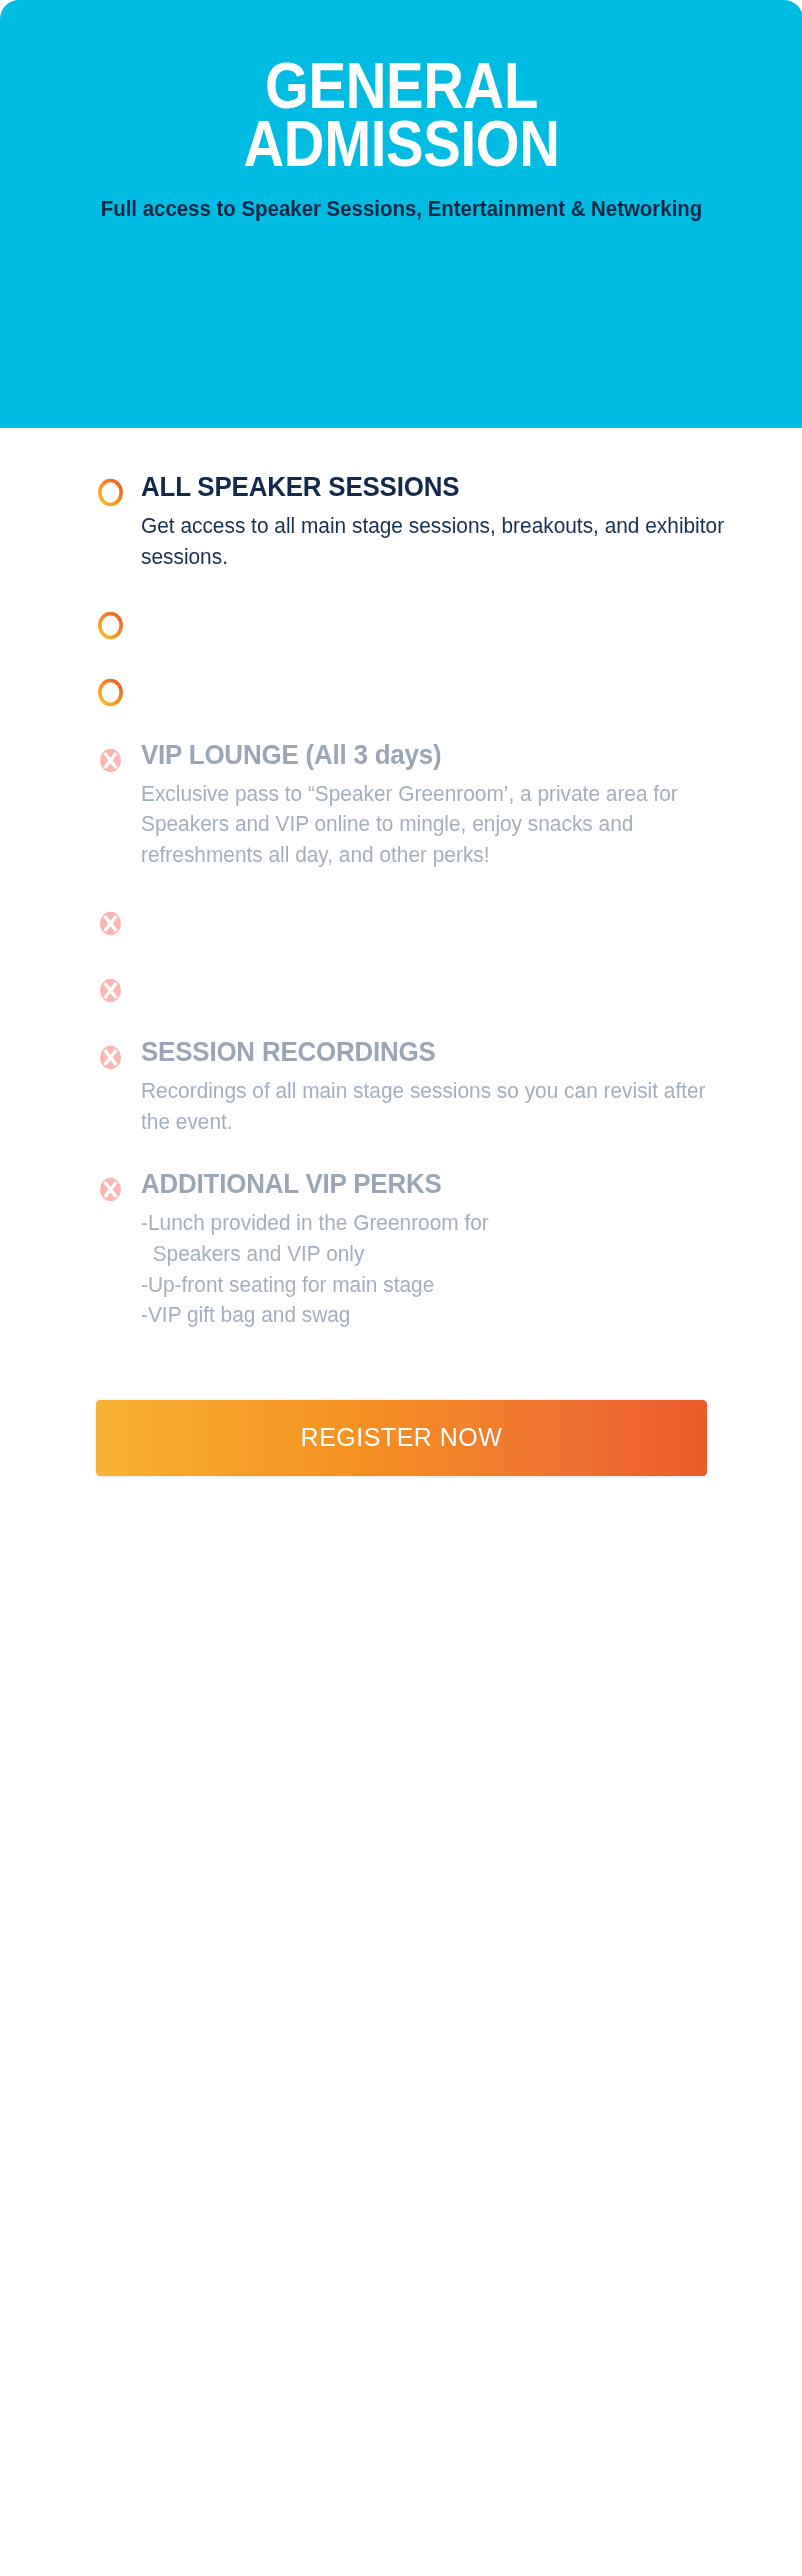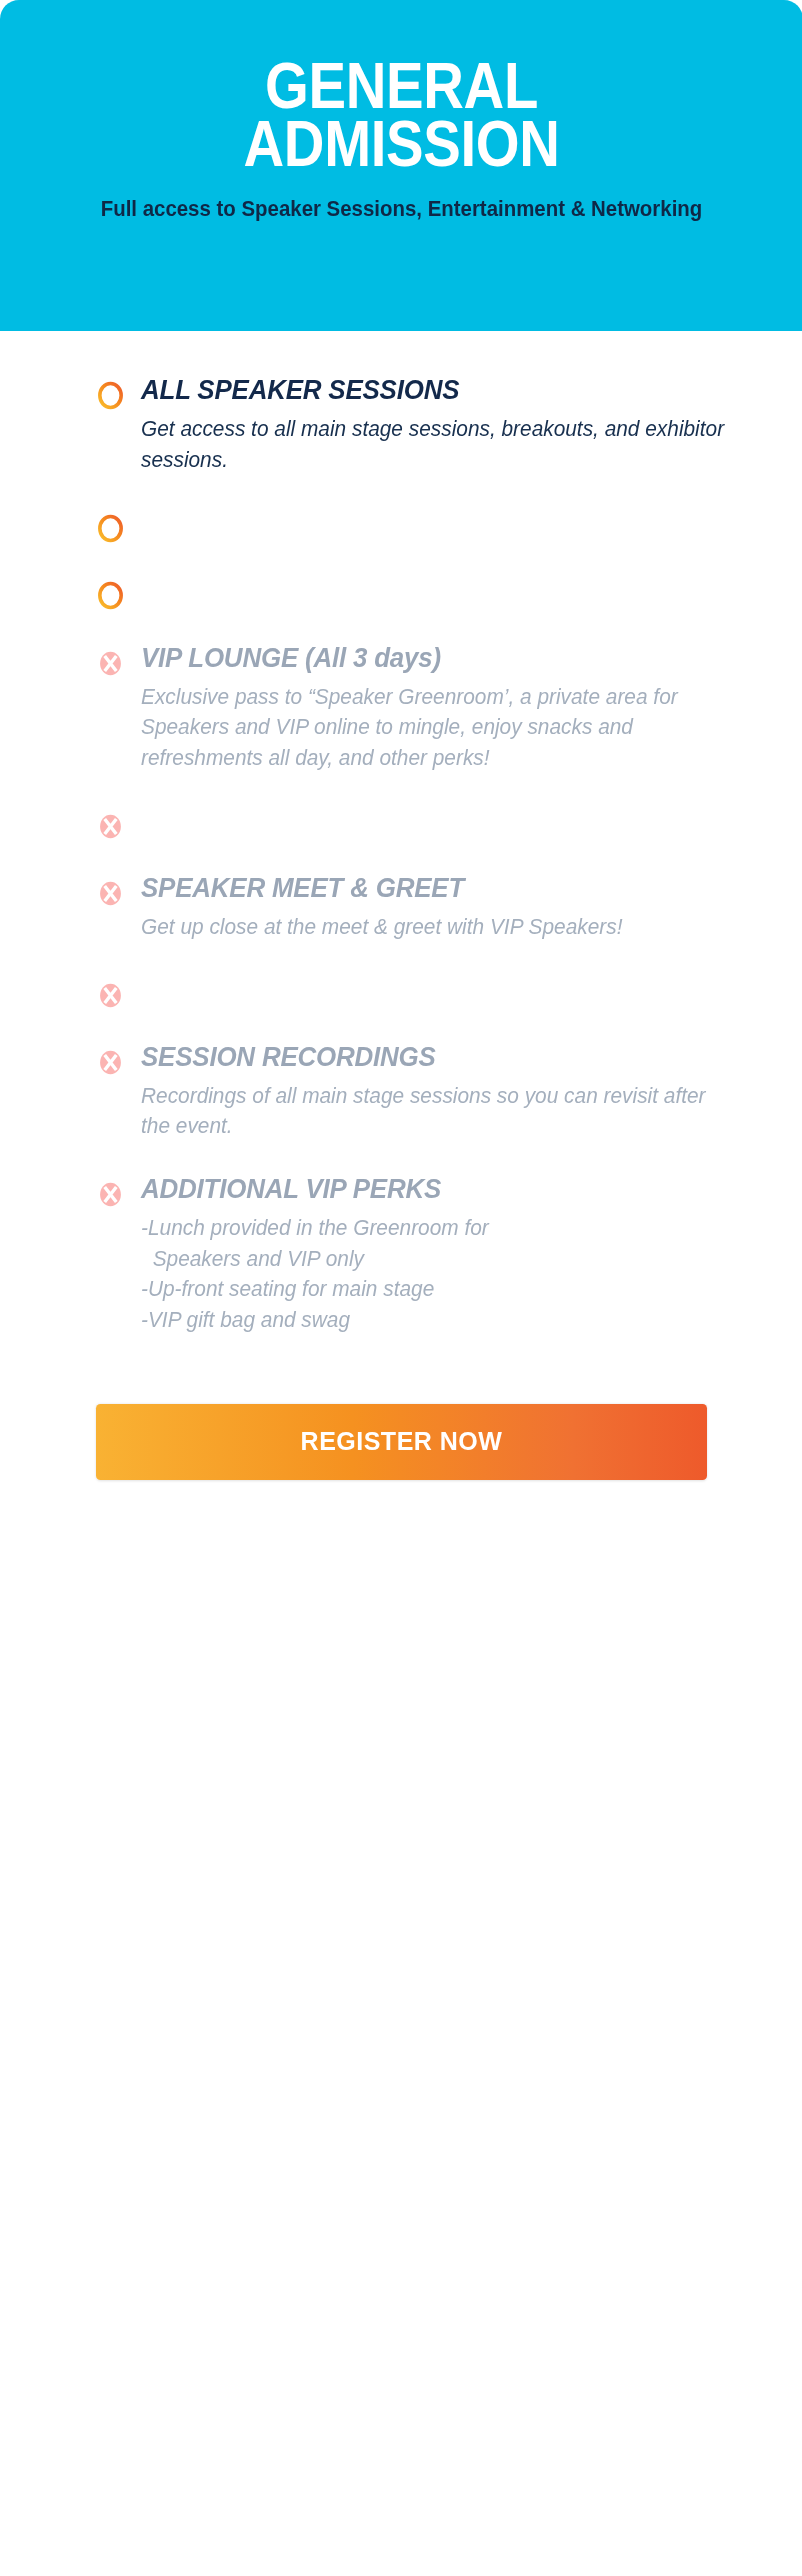"GENERAL" .header { height: 331px -> 428px }
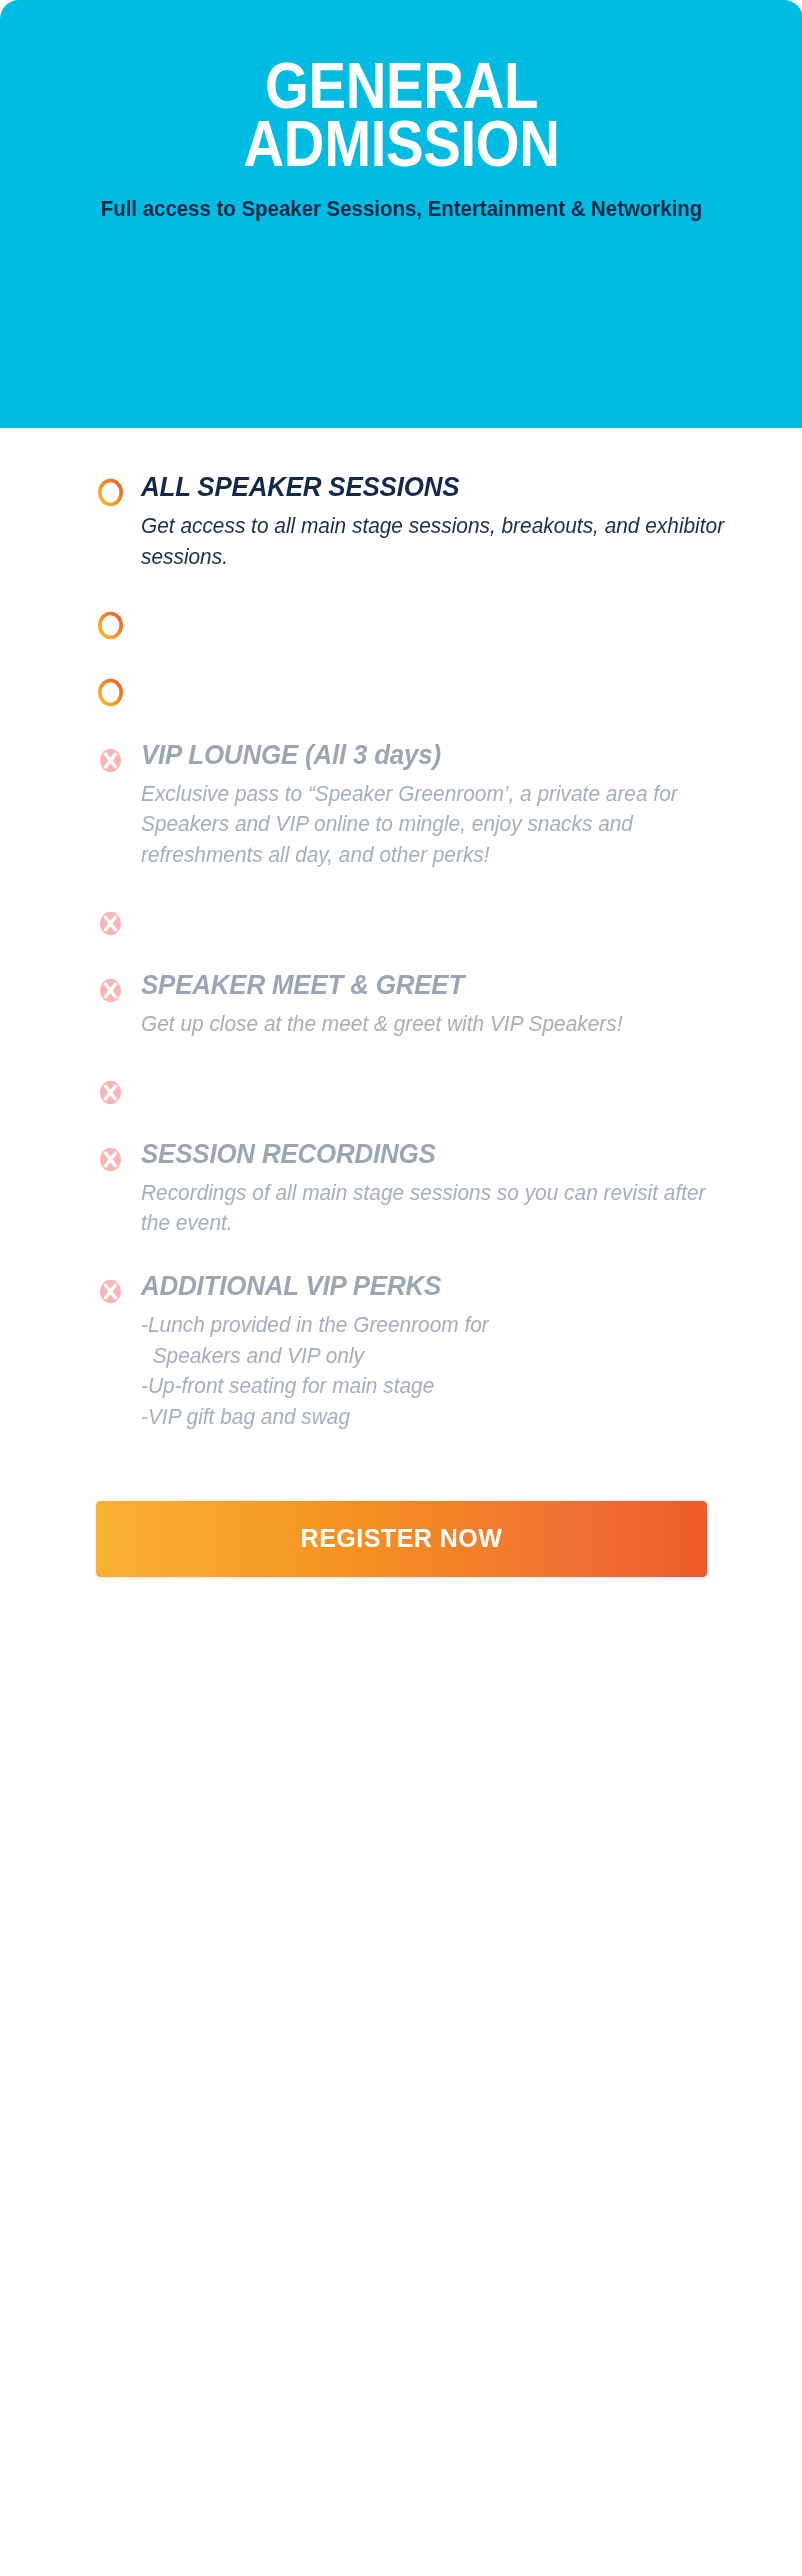"ALL SPEAKER SESSIONS" .feature { font-style: italic -> none }
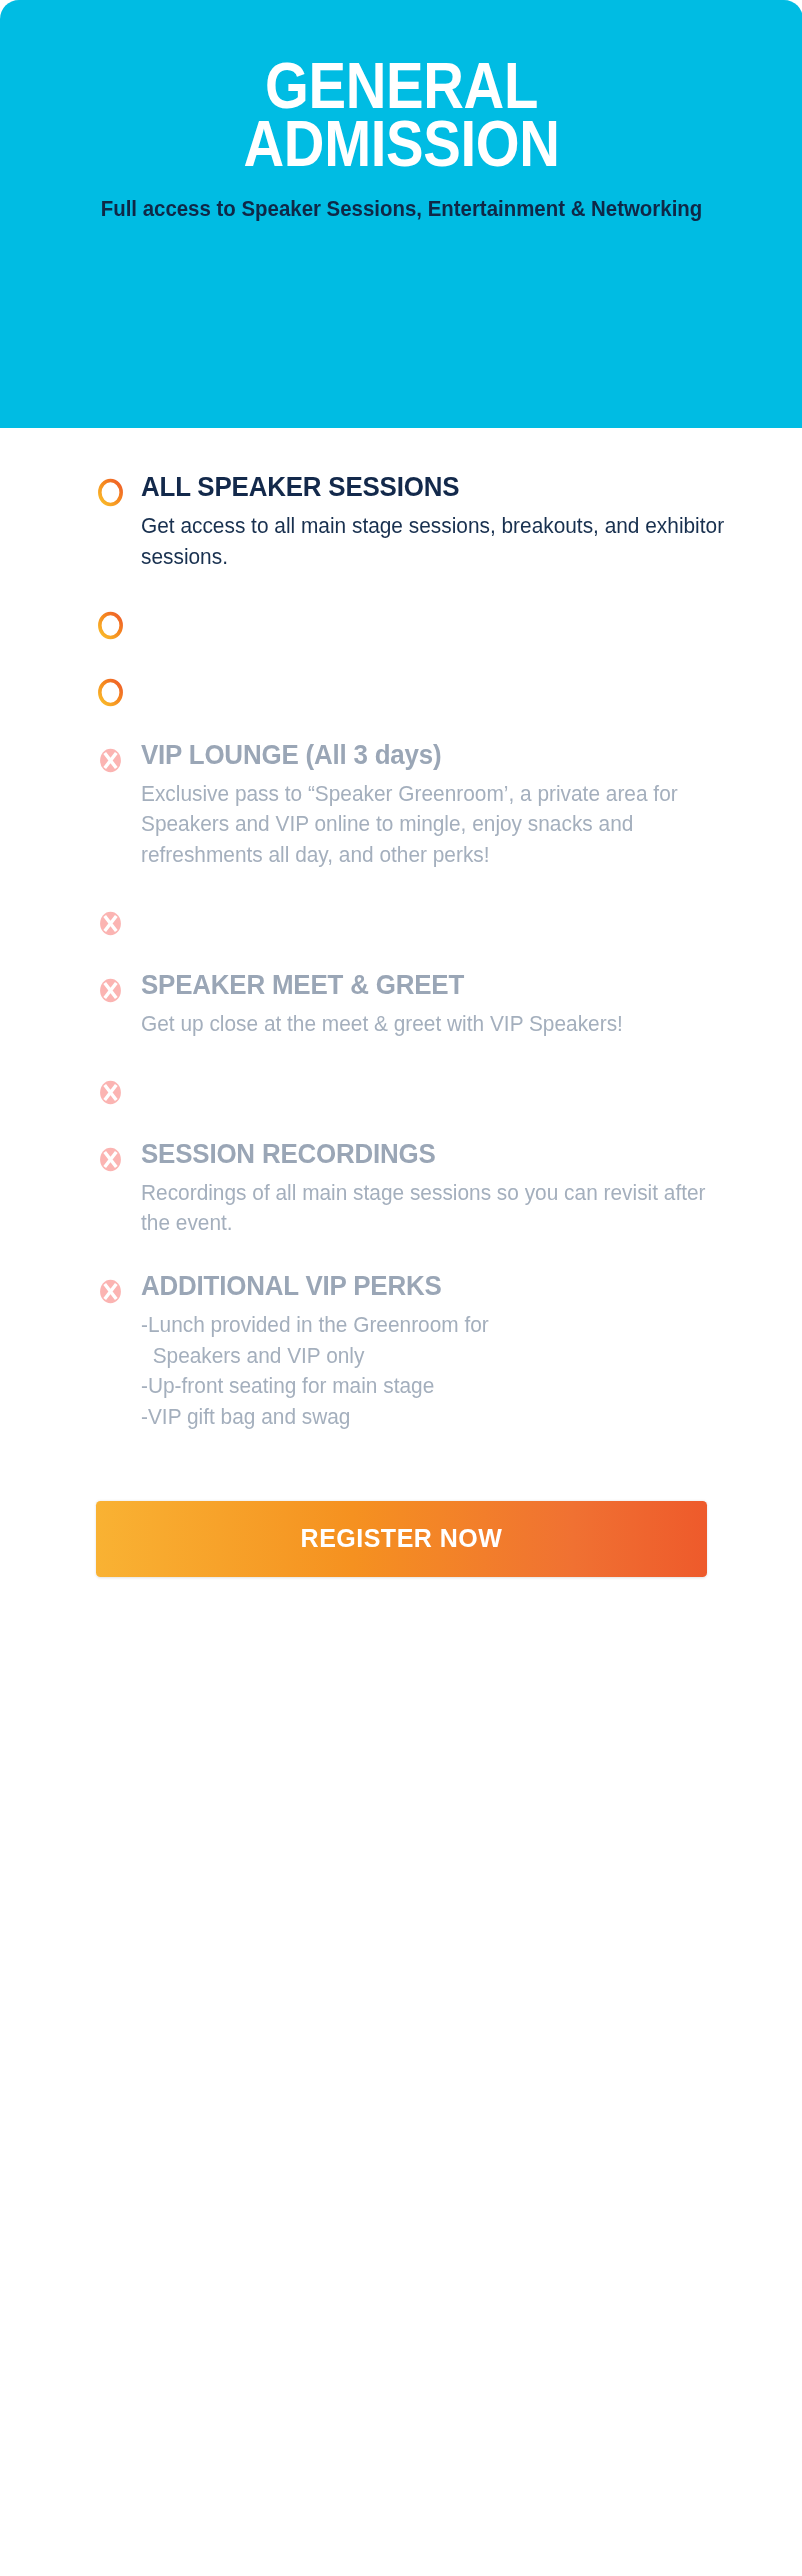"SPEAKER MEET & GREET" div.feature { html: <div> <span> <svg> <ellipse></ellipse> <path></path> </svg> </span> <div> <div>SPEAKER MEET &amp; GREET</div> <div>Get up close at the meet &amp; greet with VIP Speakers!</div> </div> </div> -> none }
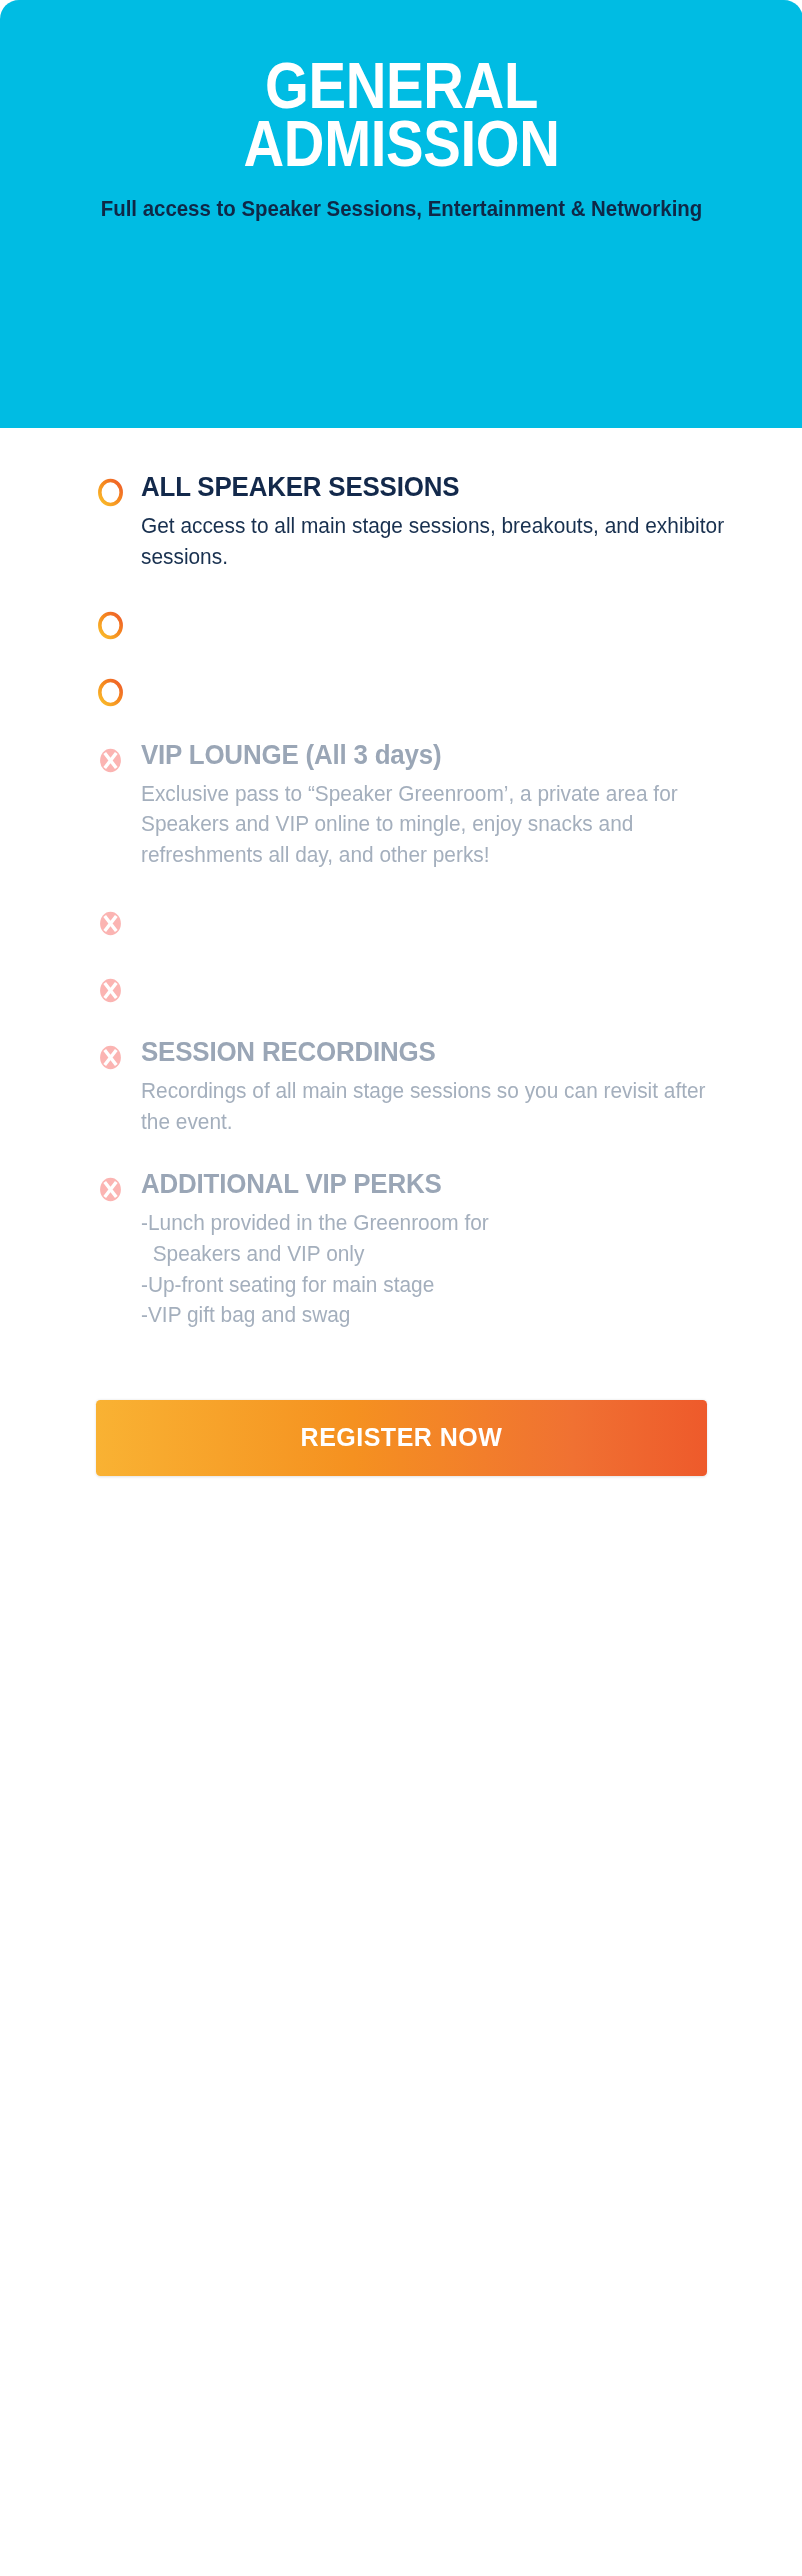"REGISTER NOW" .cta-button { font-weight: 700 -> 400 }
